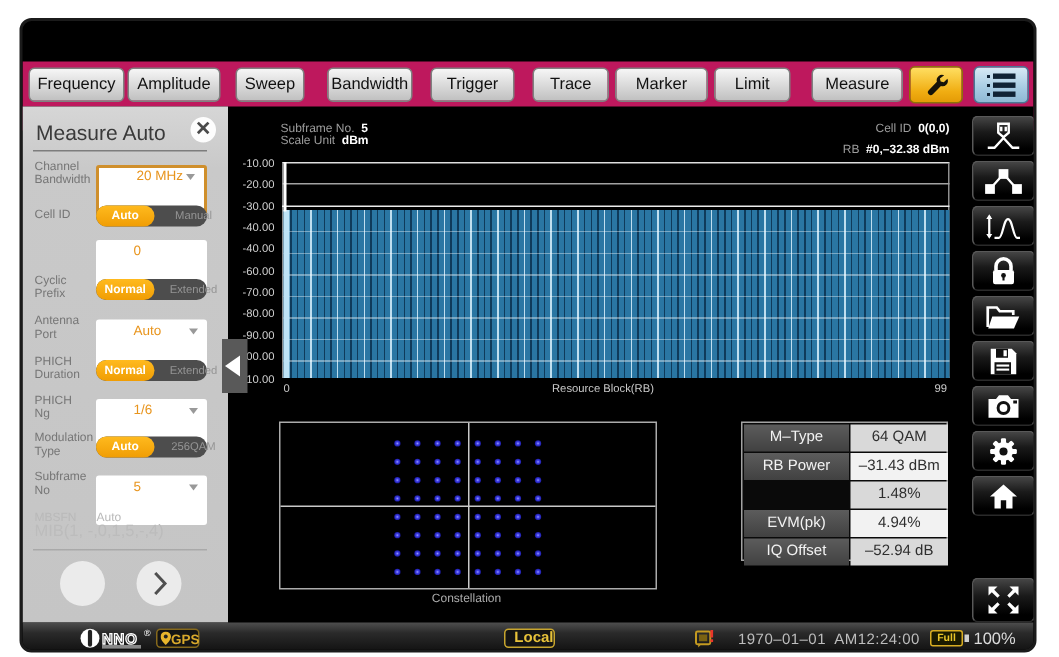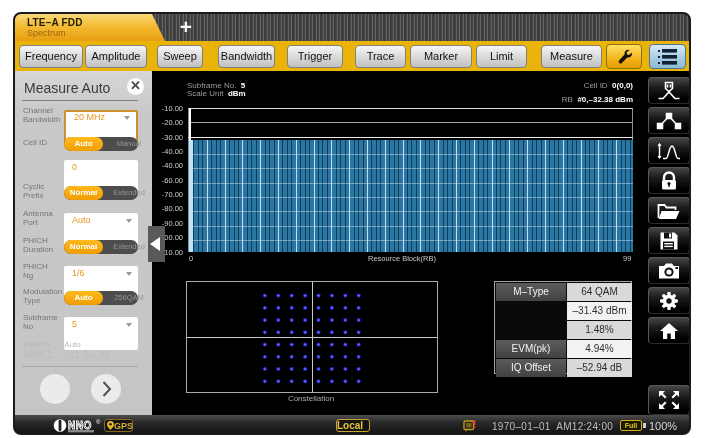"LTE–A FDD" div { html: <div> <div> <div>LTE–A FDD</div> <div>Spectrum</div> </div> <div>+</div> </div> -> none }
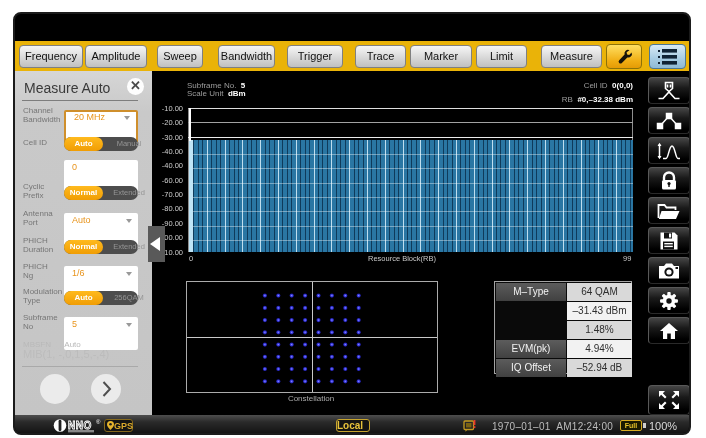"Frequency" #btnrow { background: #eab308 -> #be185d }
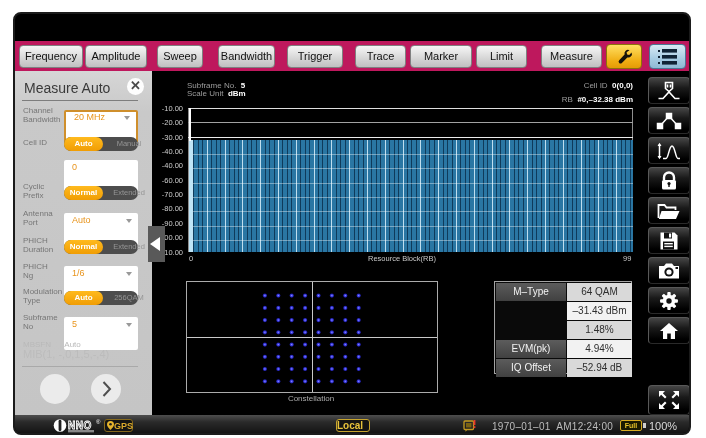"20 MHz" .drop { padding-left: 8px -> 25px }
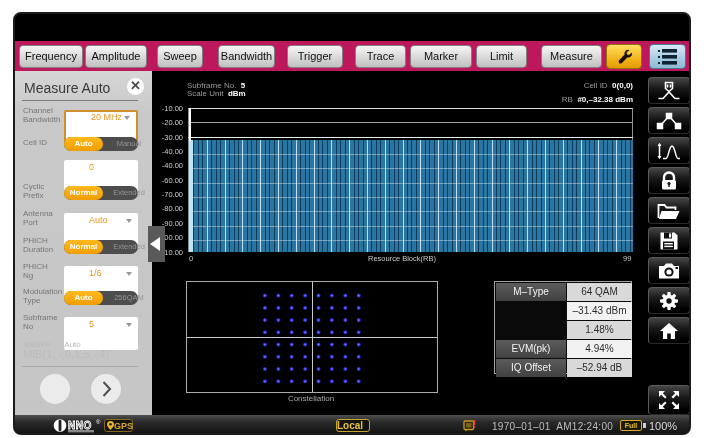"RB Power" div.tl { html: none -> <div>RB Power</div> }
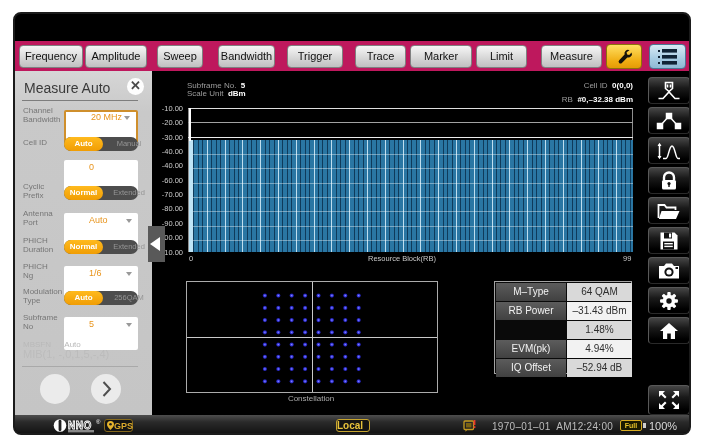"GPS" .pill { text-align: left -> right }
